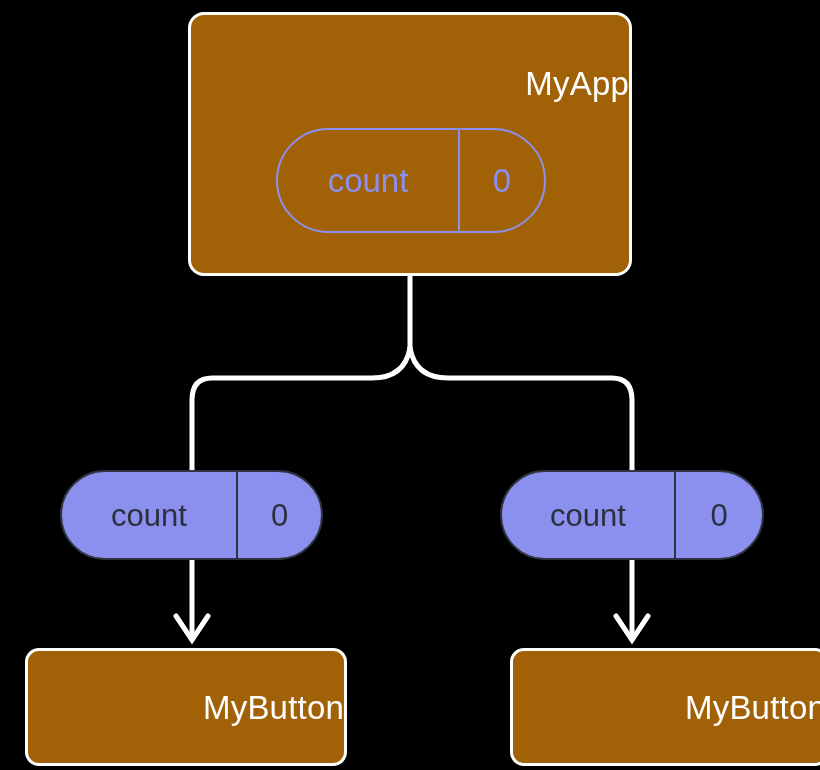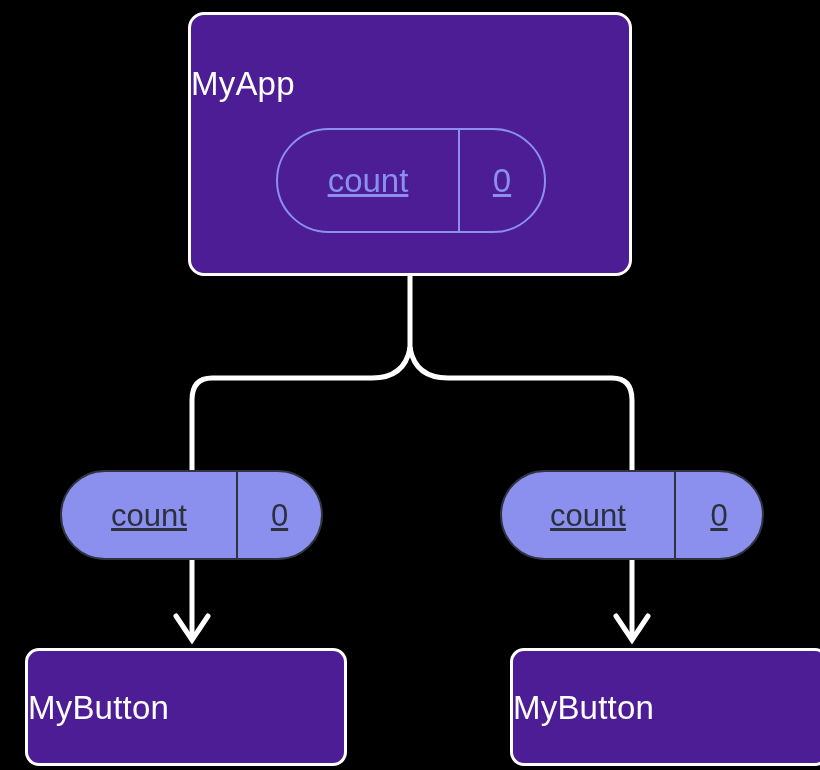"MyApp" .node-box { align-items: flex-start -> flex-end; background: #4c1d95 -> #a16207 }
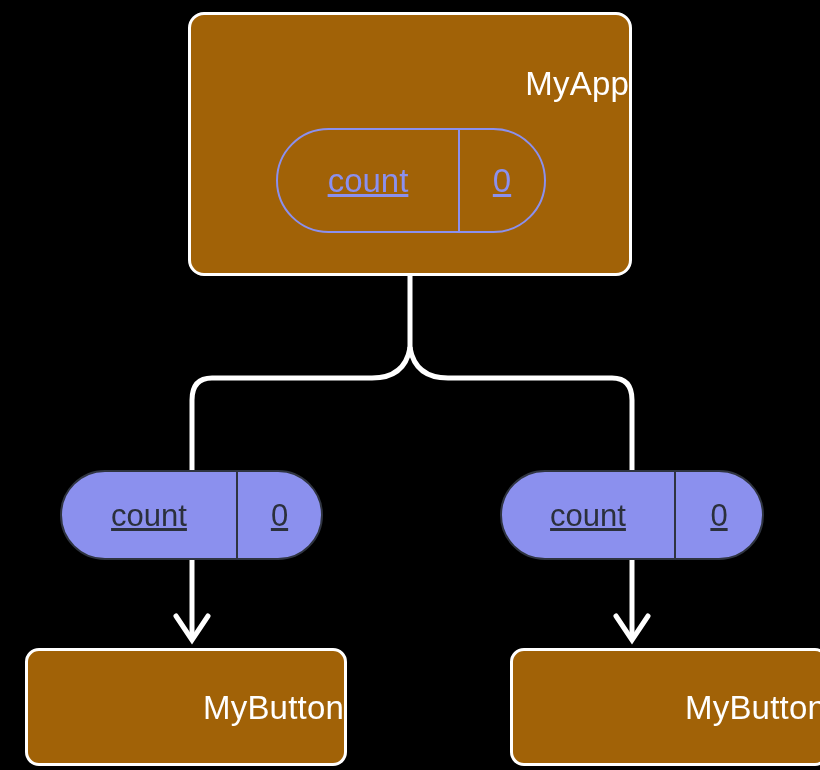"count" .pill .pill-key, .pill .pill-val { text-decoration: underline -> none }
